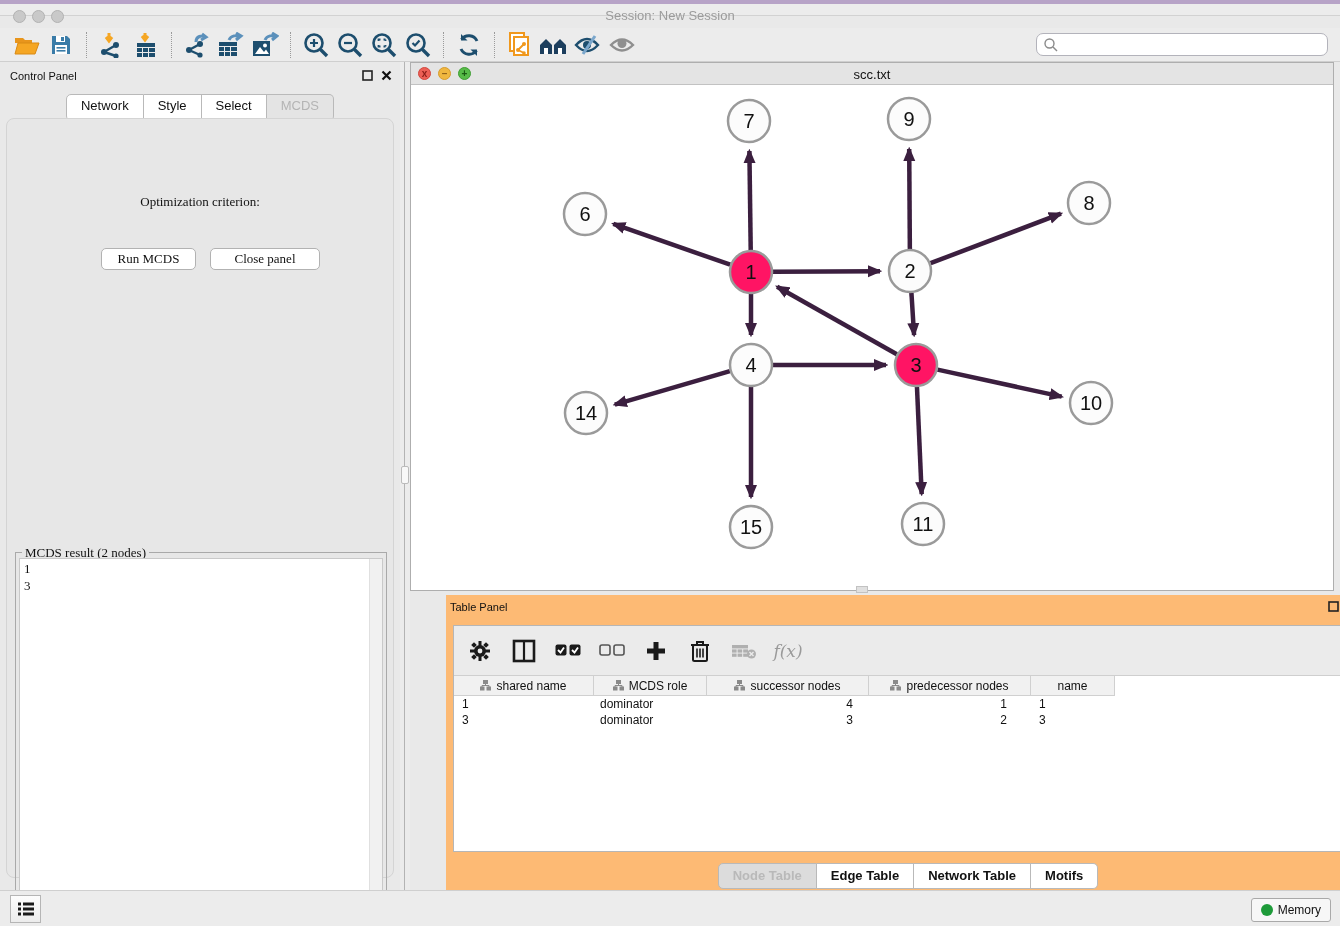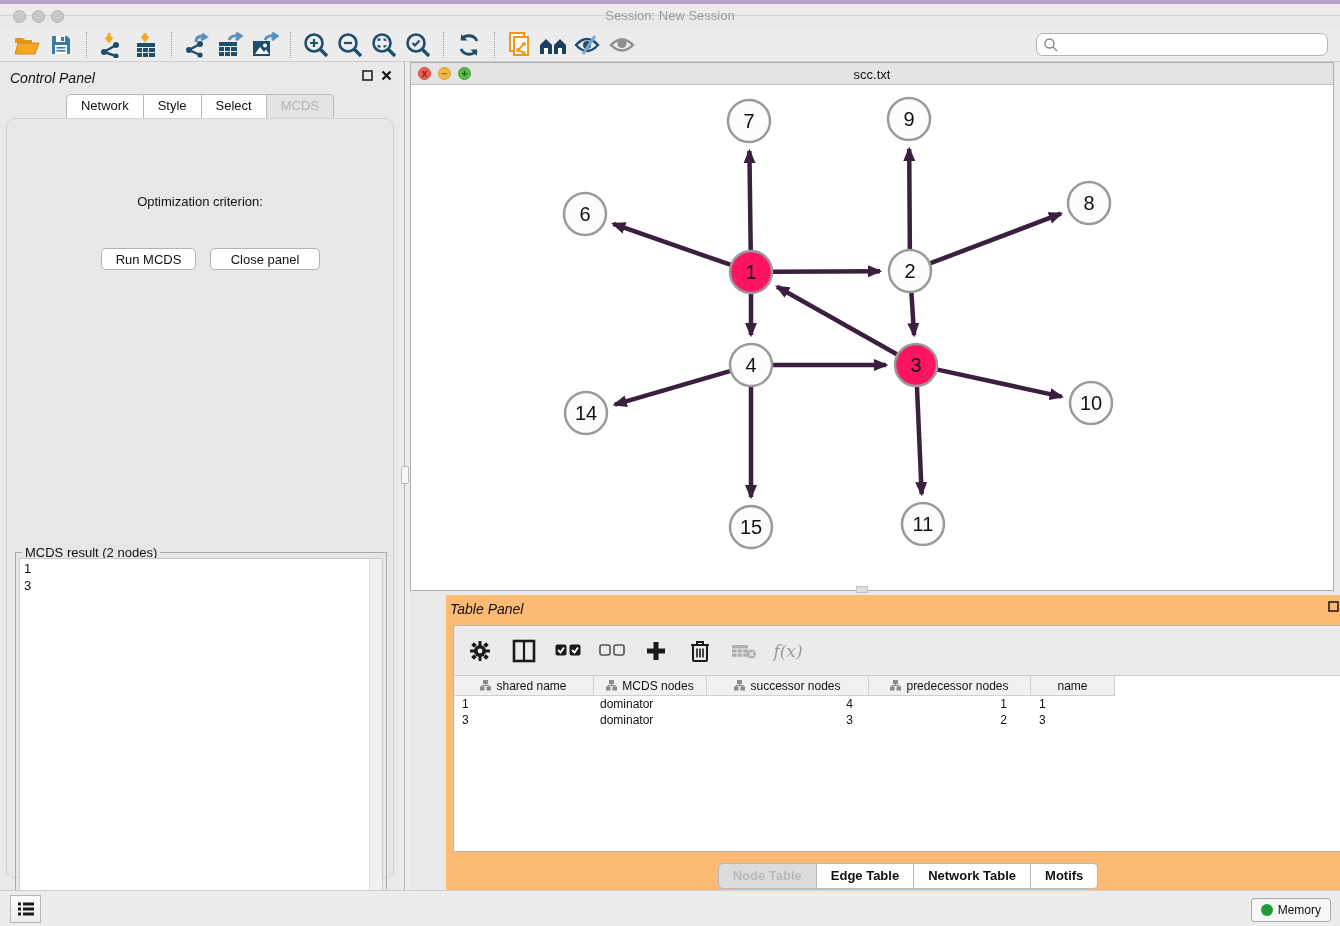"Control Panel" .panel-title { font-size: 14px -> 11px; font-style: italic -> none }
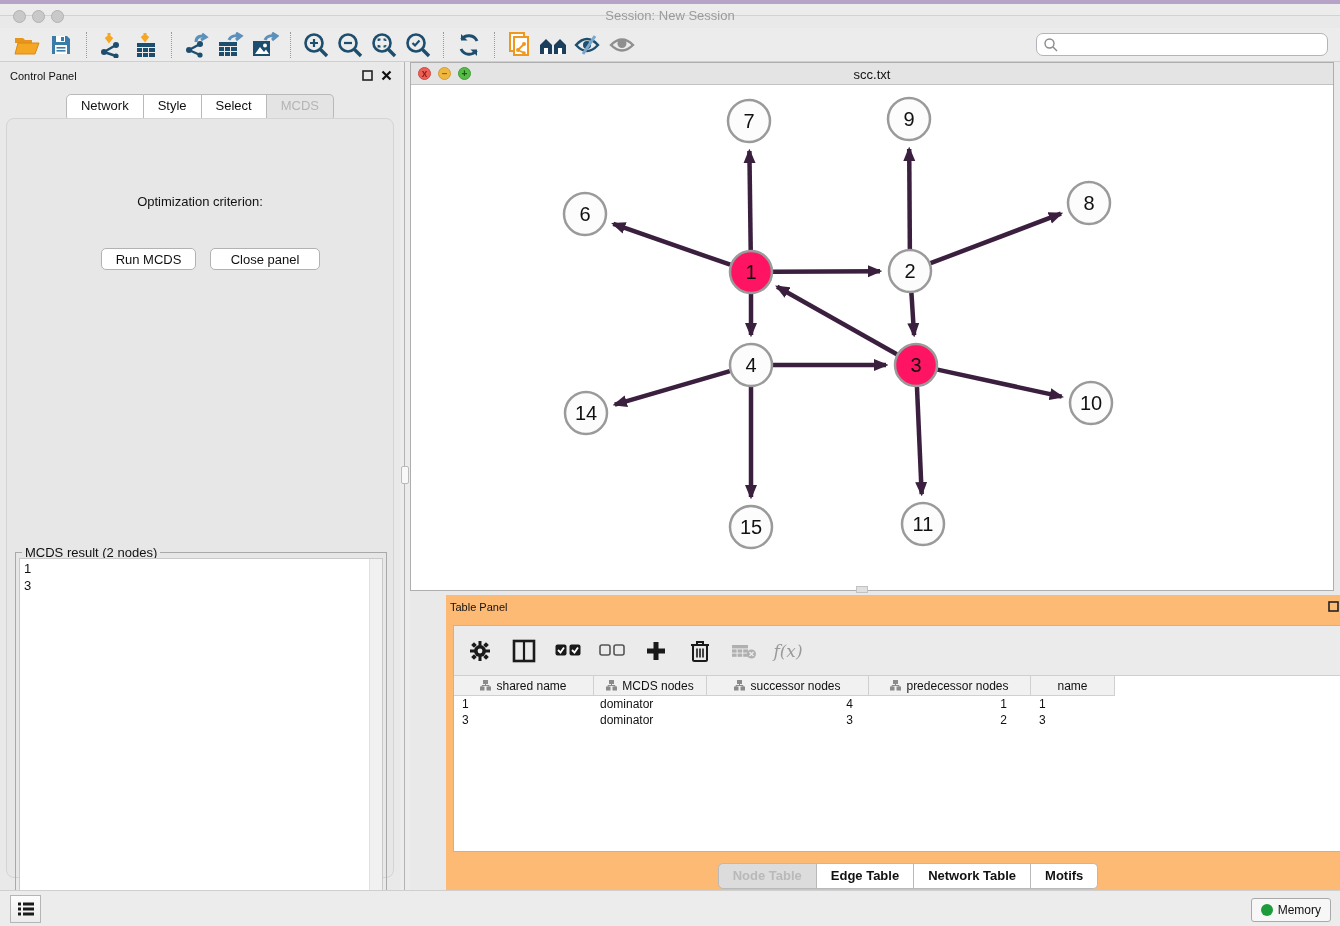"Optimization criterion:" .cp-content { font-family: none -> Liberation Serif, serif }
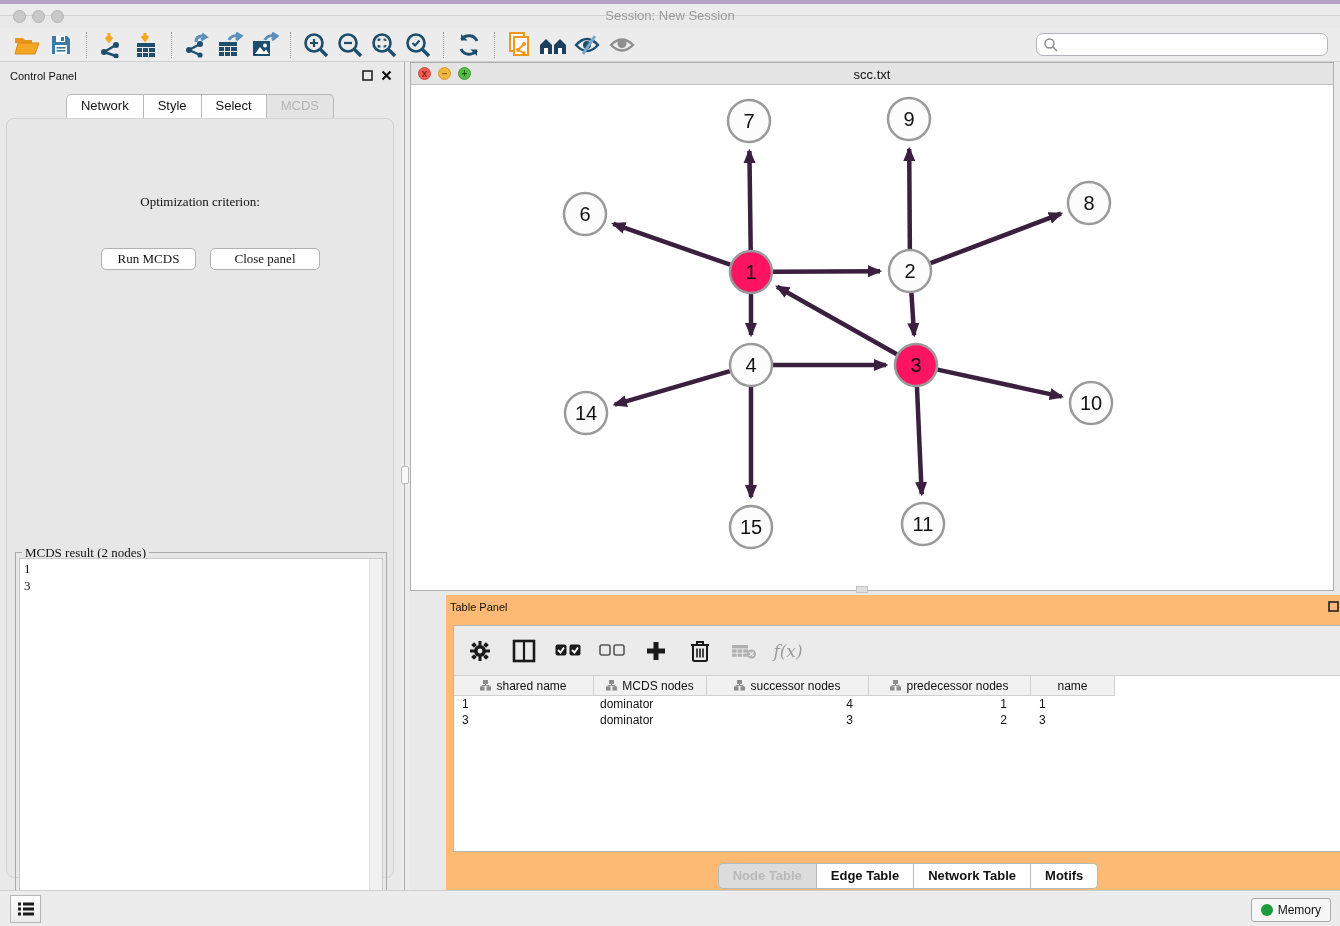"MCDS nodes" span { text: nodes -> role }
